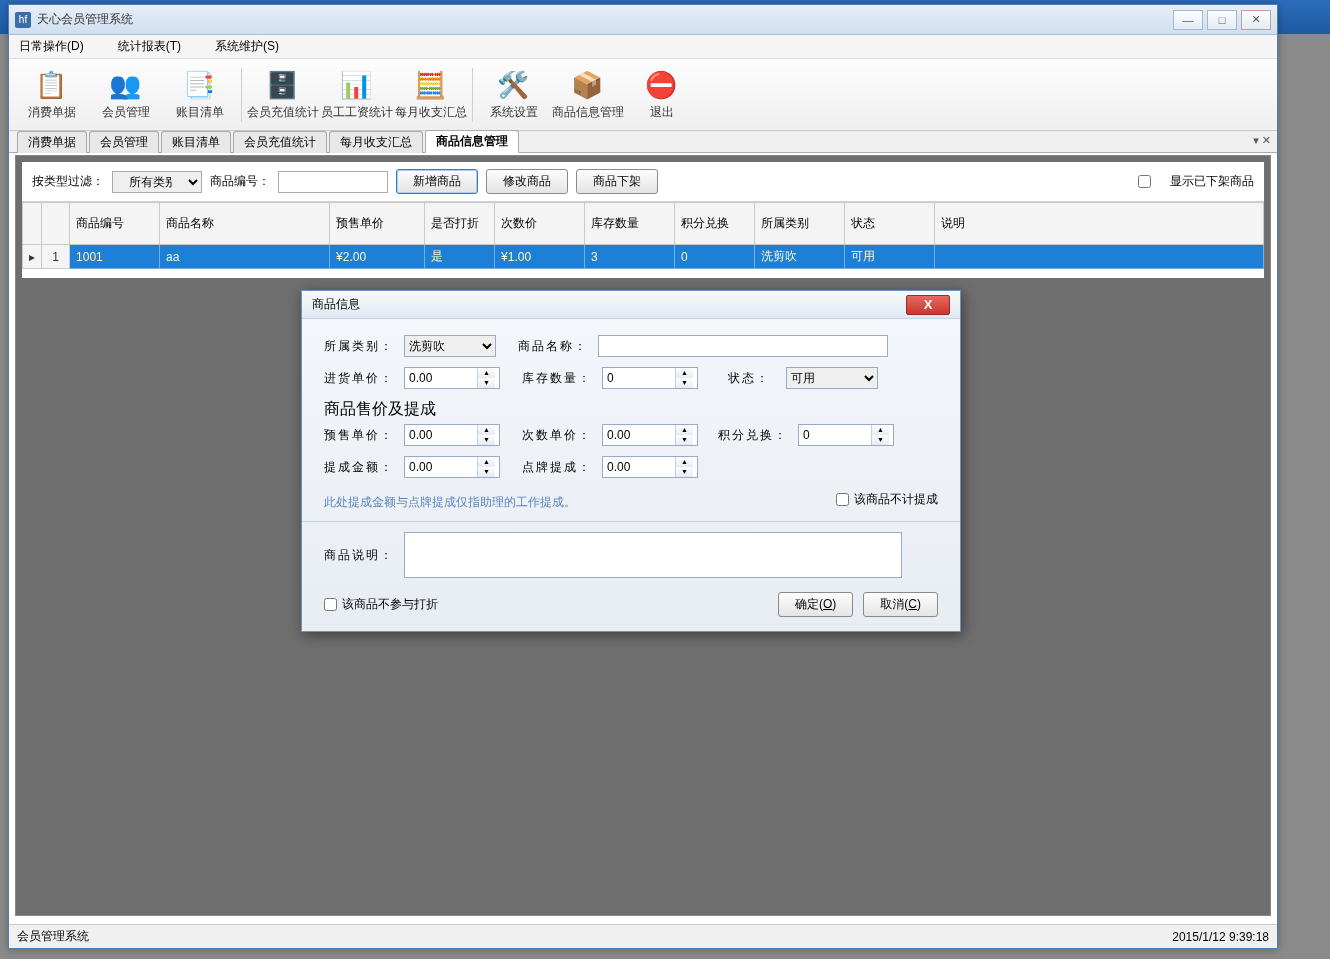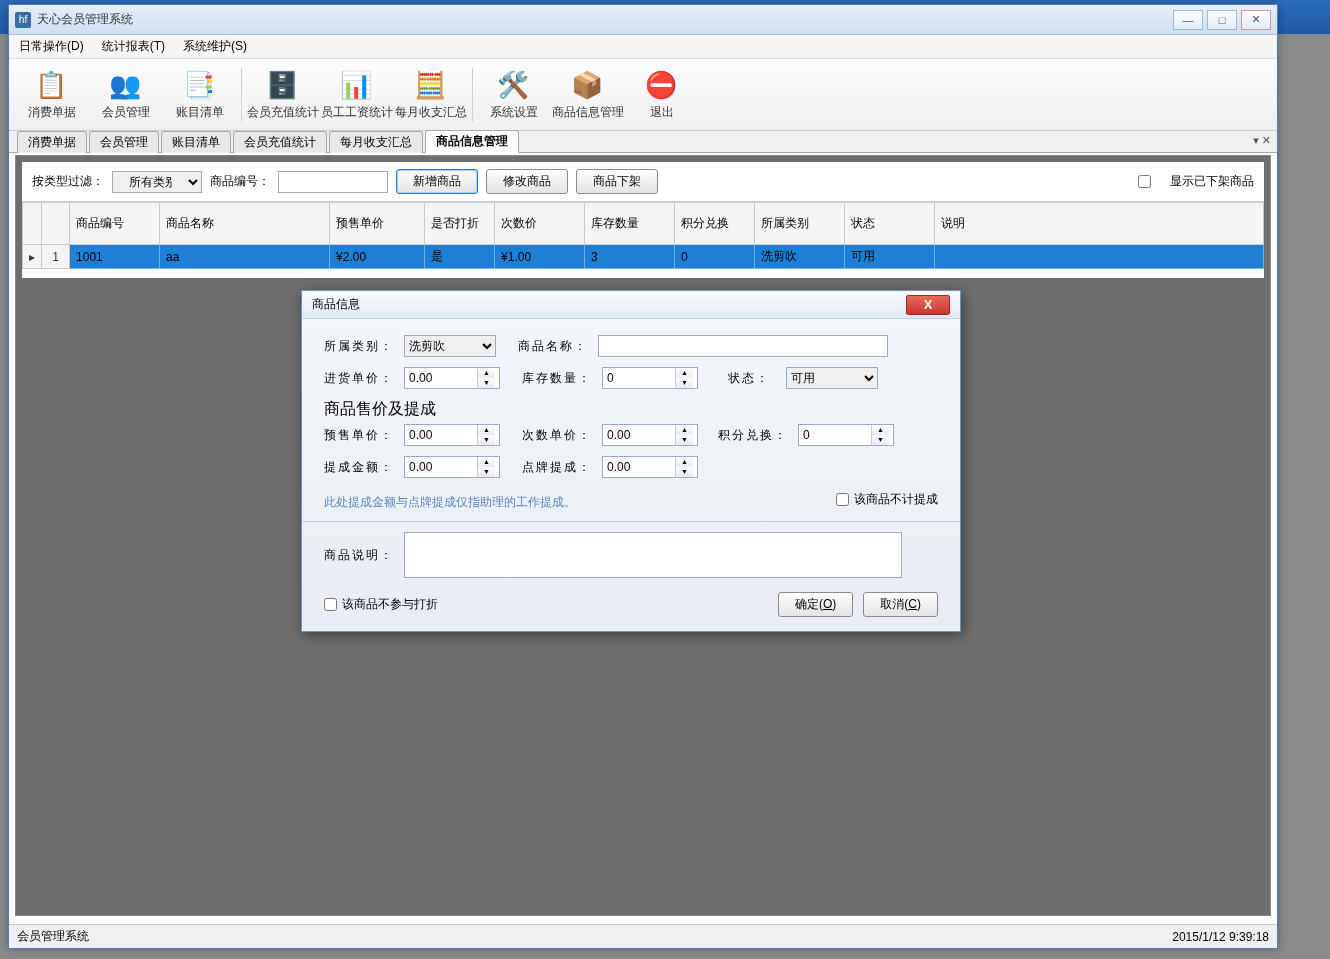"日常操作(D)" .menubar { gap: 18px -> 34px }
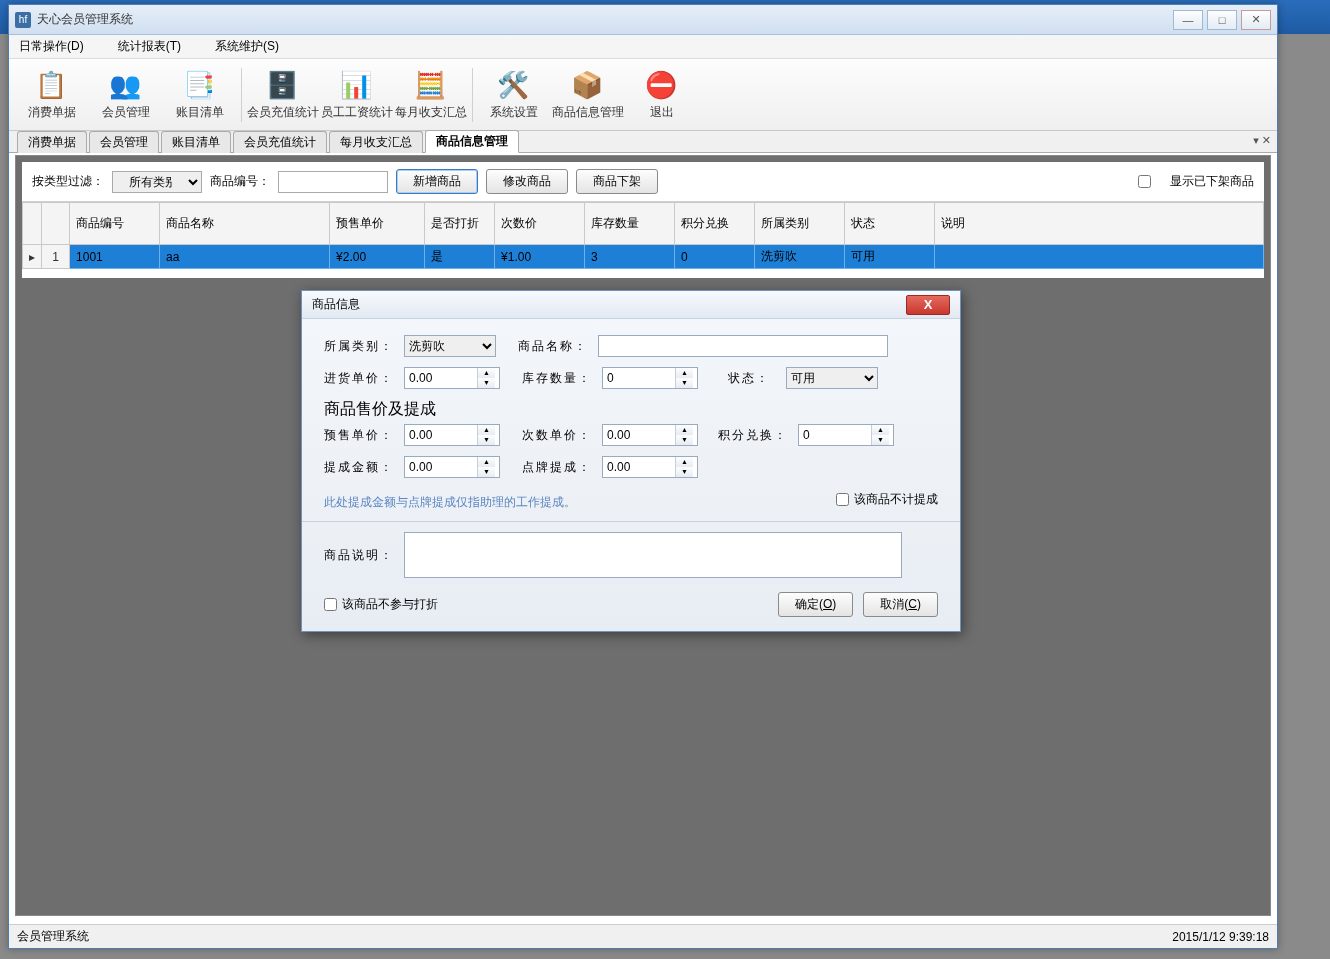"1001" .grid td { color: #000000 -> #fef9c3 }
